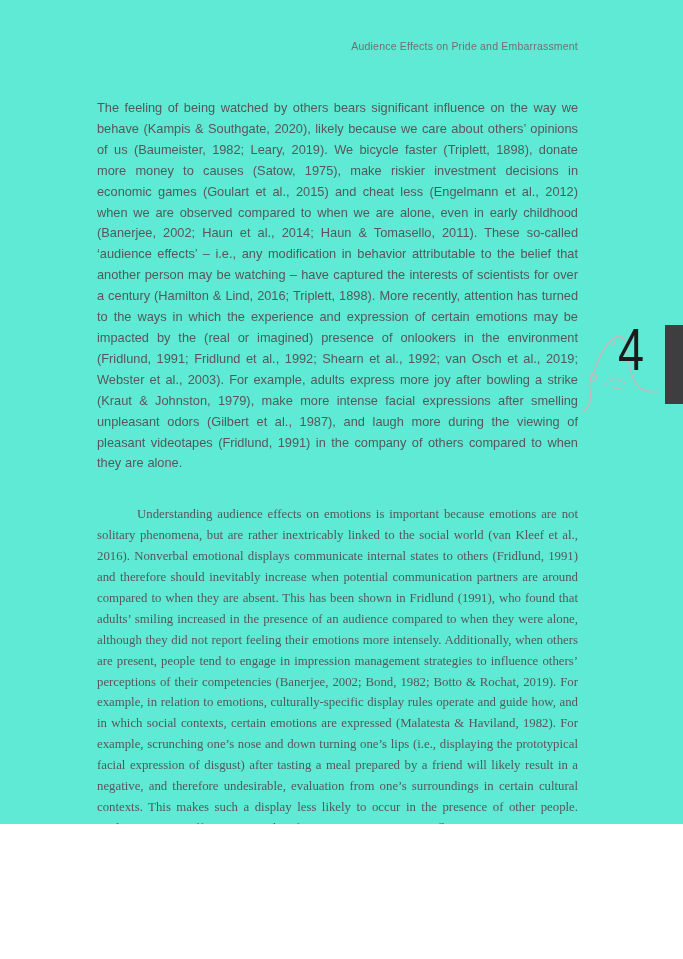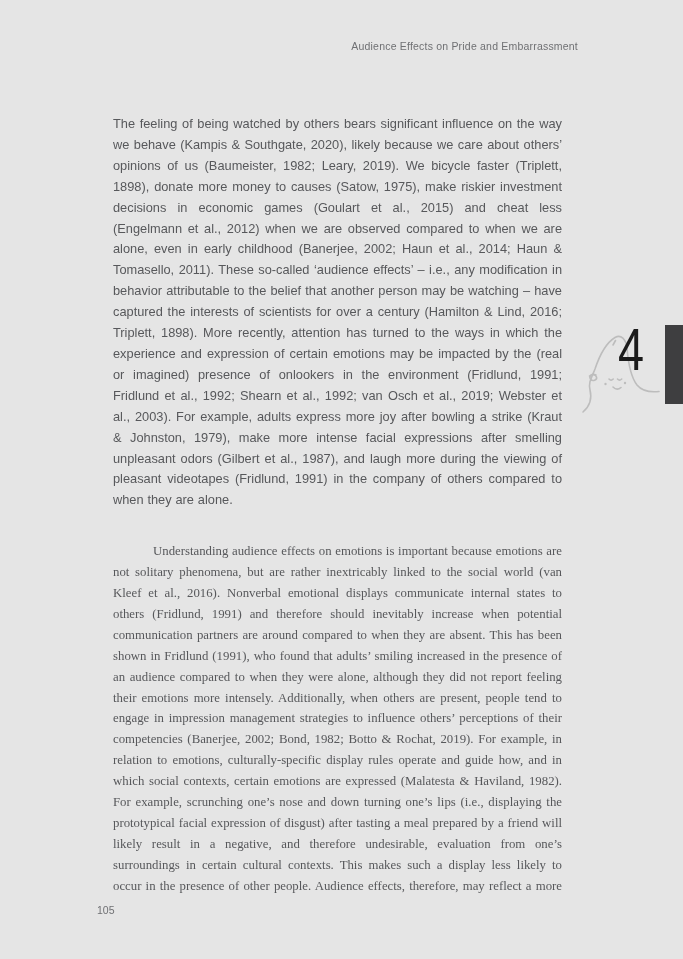"Audience Effects on Pride and" .page { background: #e5e5e5 -> #5eead4; height: 959px -> 824px }
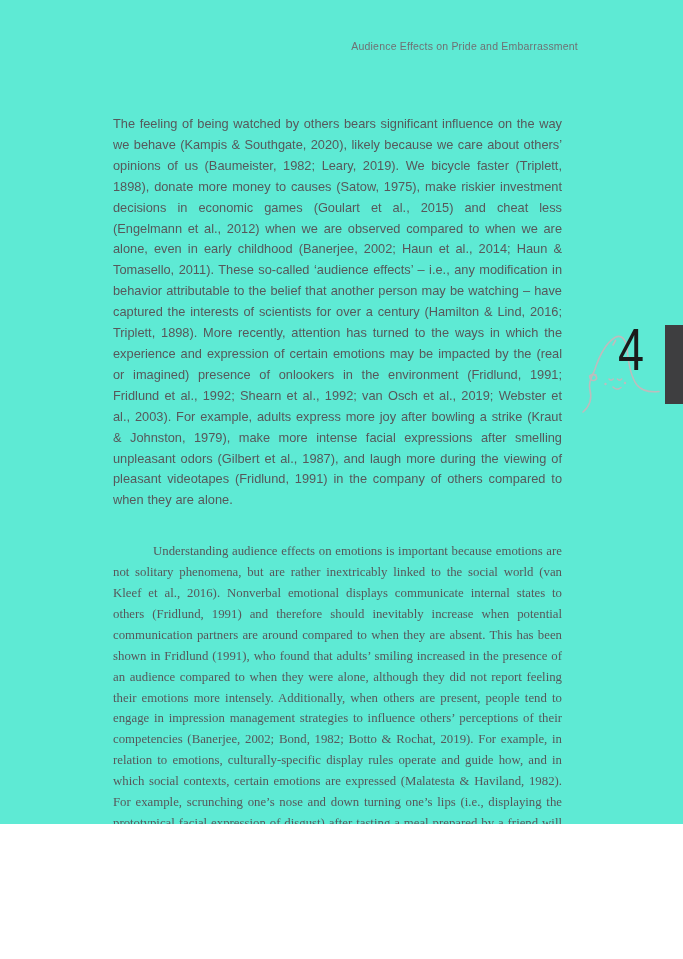"The feeling of being watched" .body-text p { margin: 16px -> 0 }
